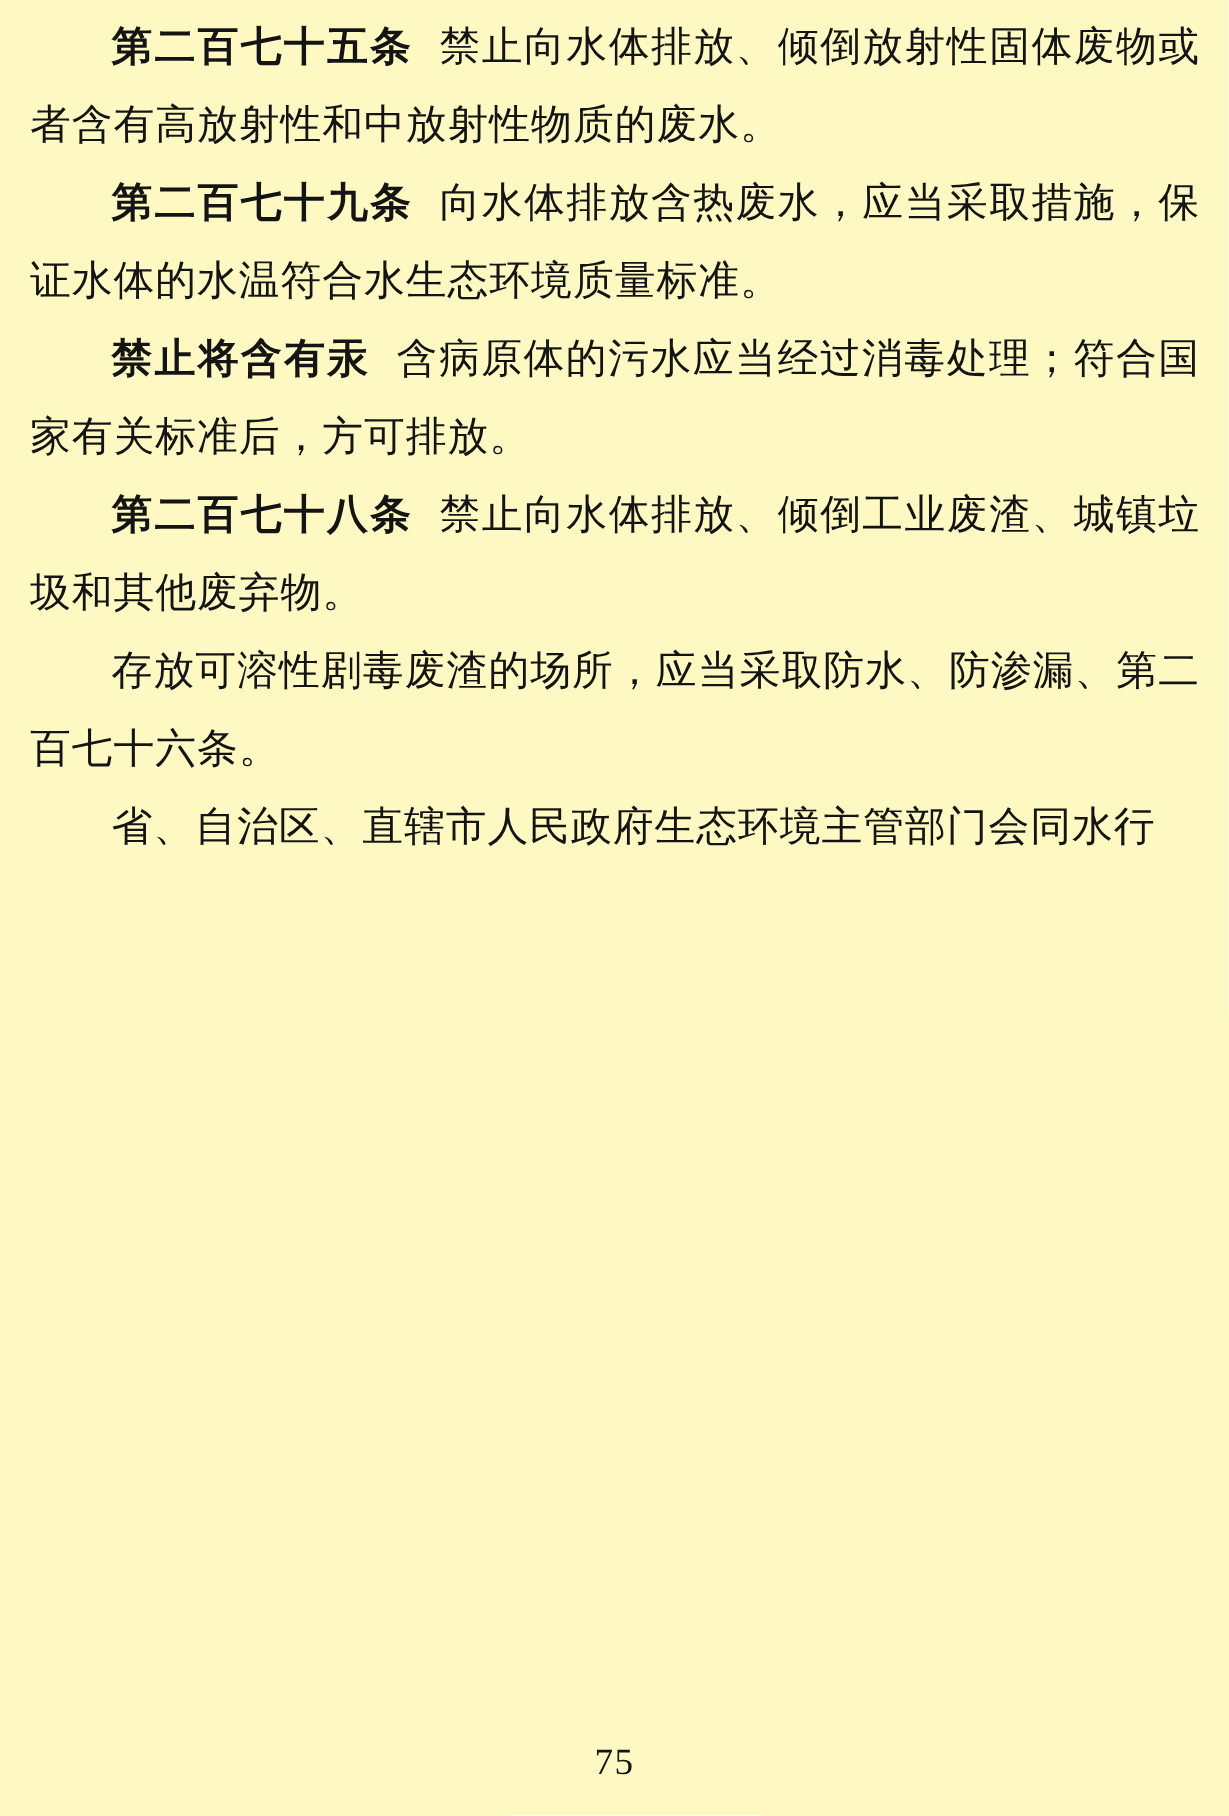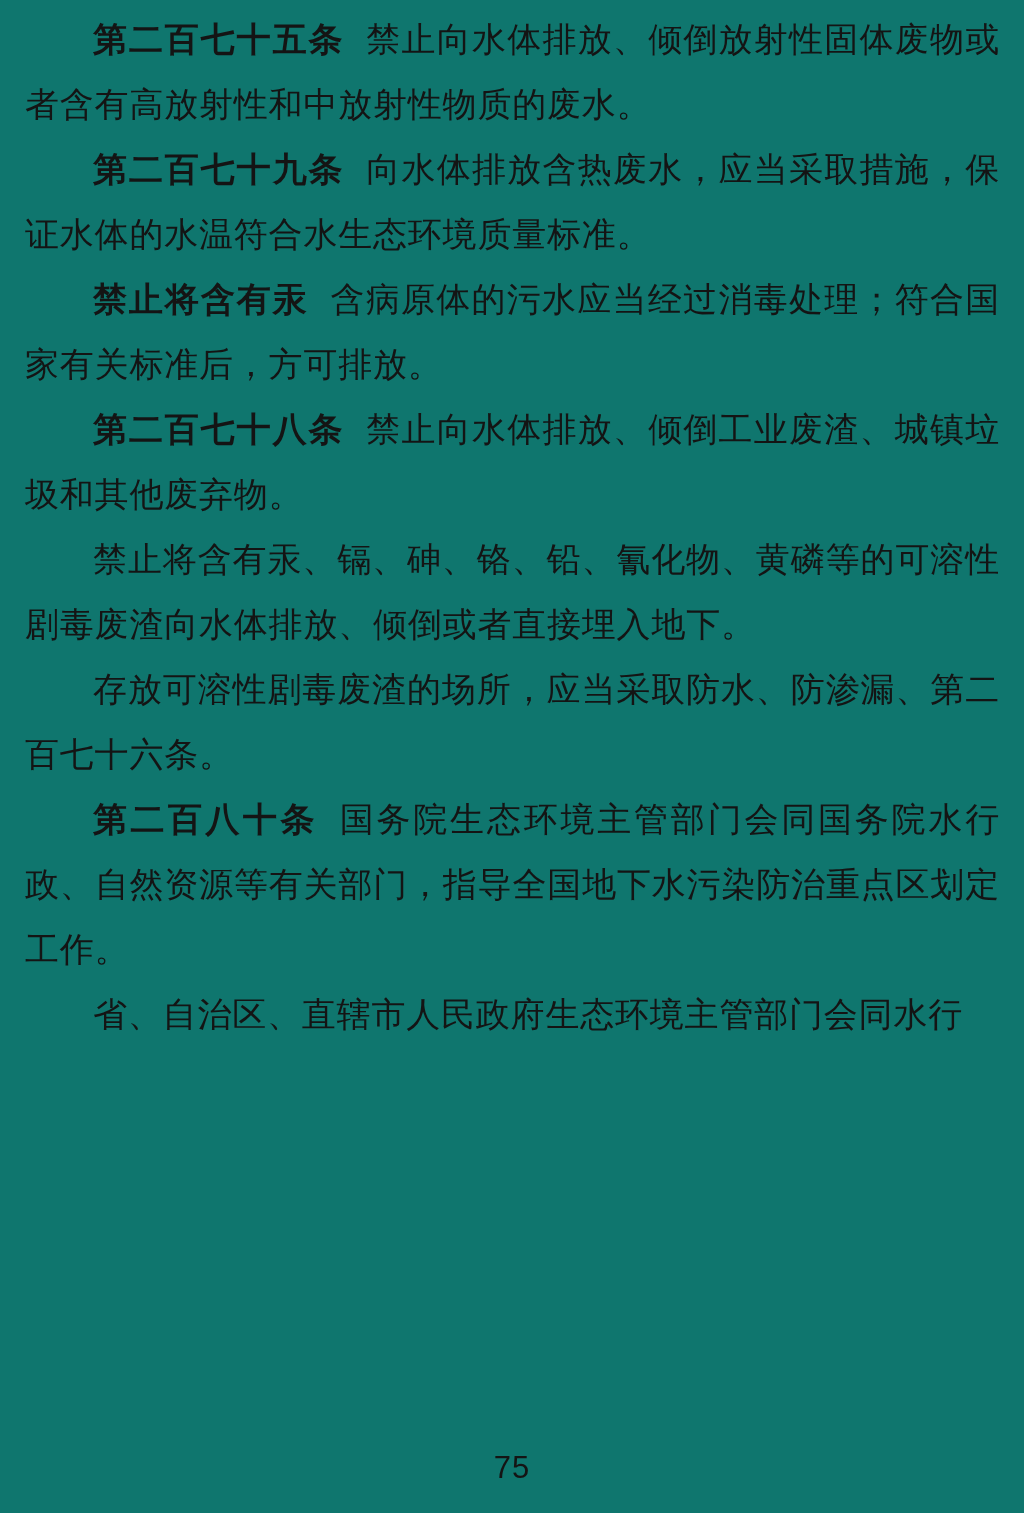"第二百七十五条" .page { background: #0f766e -> #fef9c3 }
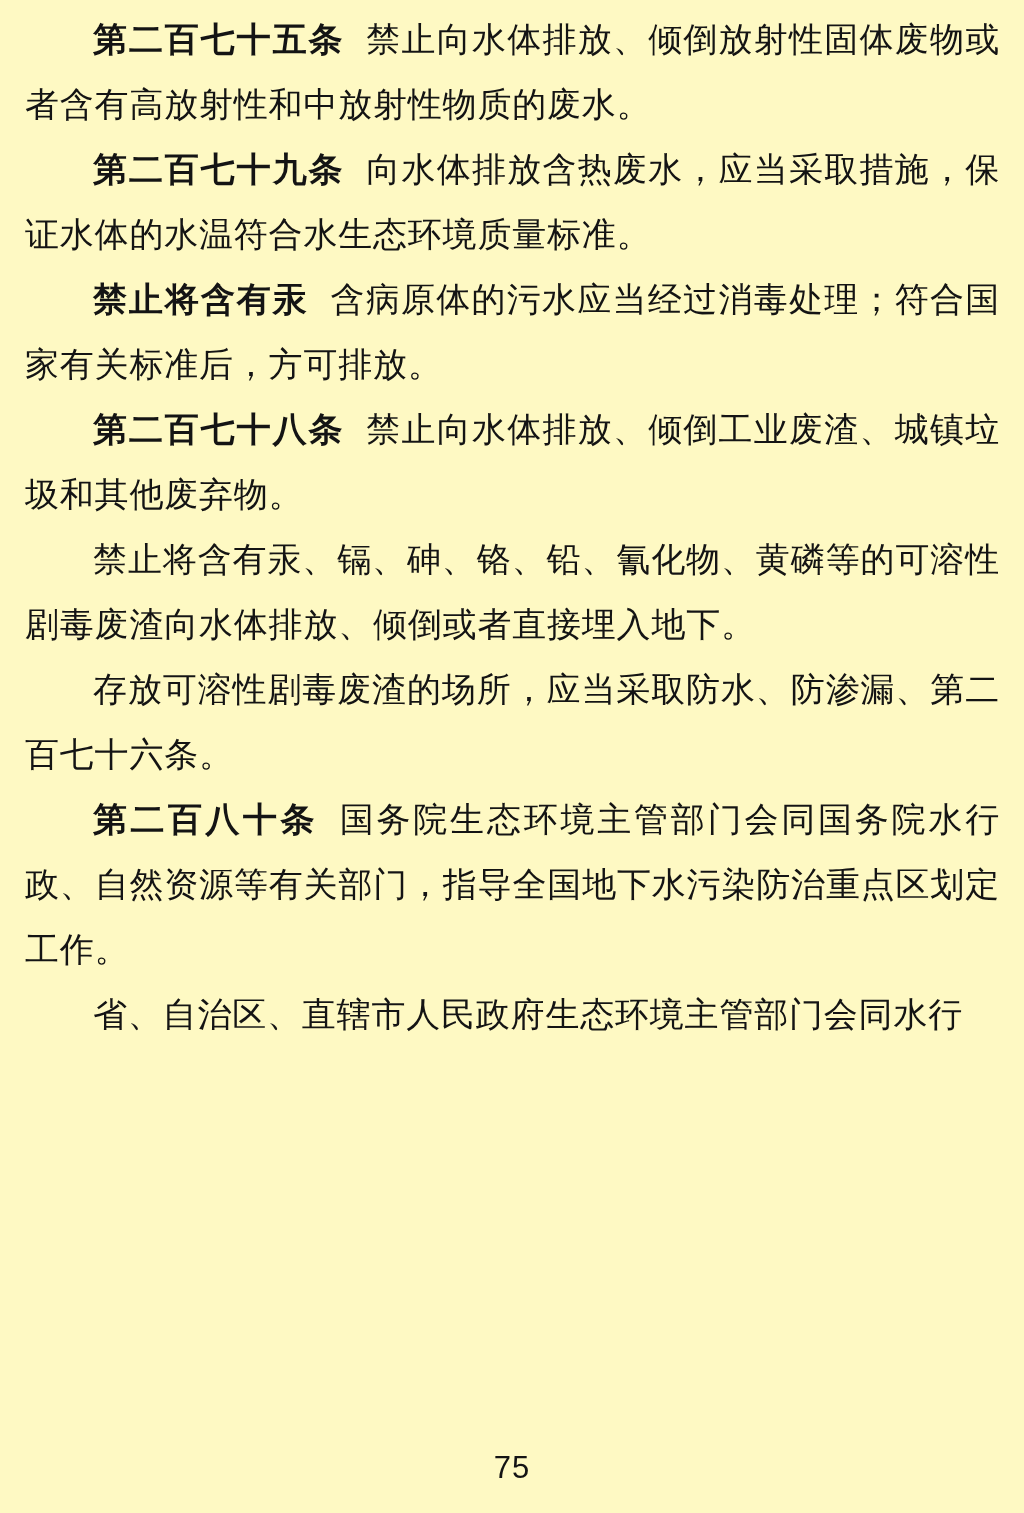"禁止将含有汞、镉、砷、铬、铅、氰化物、黄磷等的可溶性剧毒废渣向水体排放、倾倒或者" p { html: <p>禁止将含有汞、镉、砷、铬、铅、氰化物、黄磷等的可溶性剧毒废渣向水体排放、倾倒或者直接埋入地下。</p> -> none }
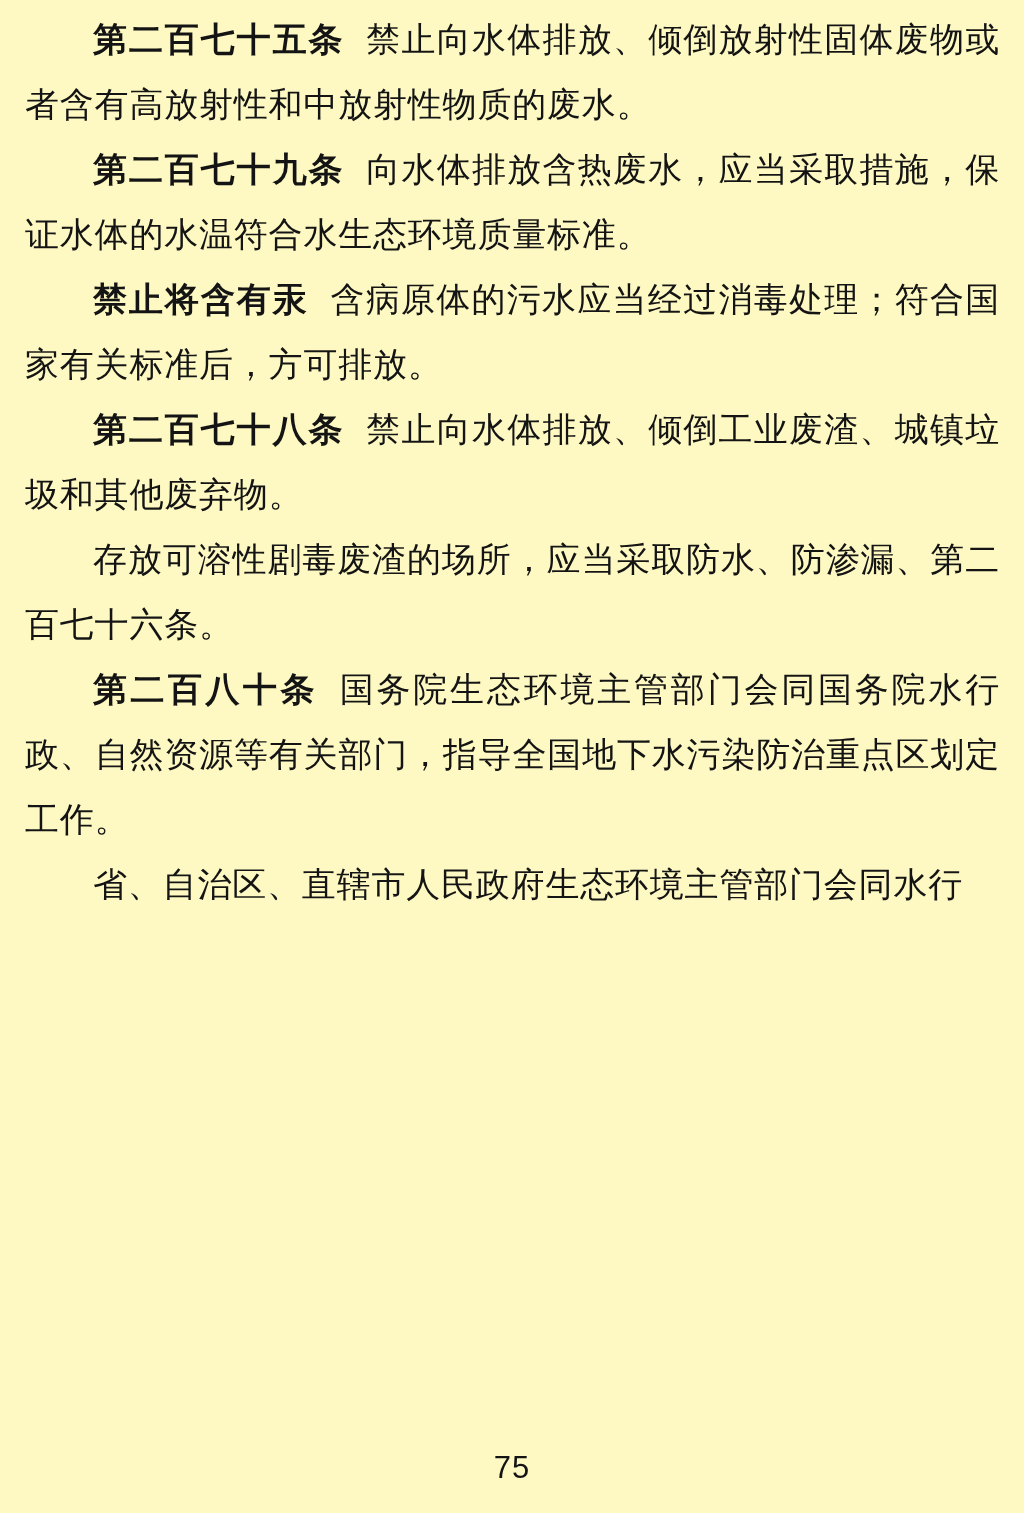"第二百八十条" p { html: <p><strong>第二百八十条</strong><span>国务院生态环境主管部门会同国务院水行政、自然资源等有关部门，指导全国地下水污染防治重点区划定工作。</span></p> -> none }
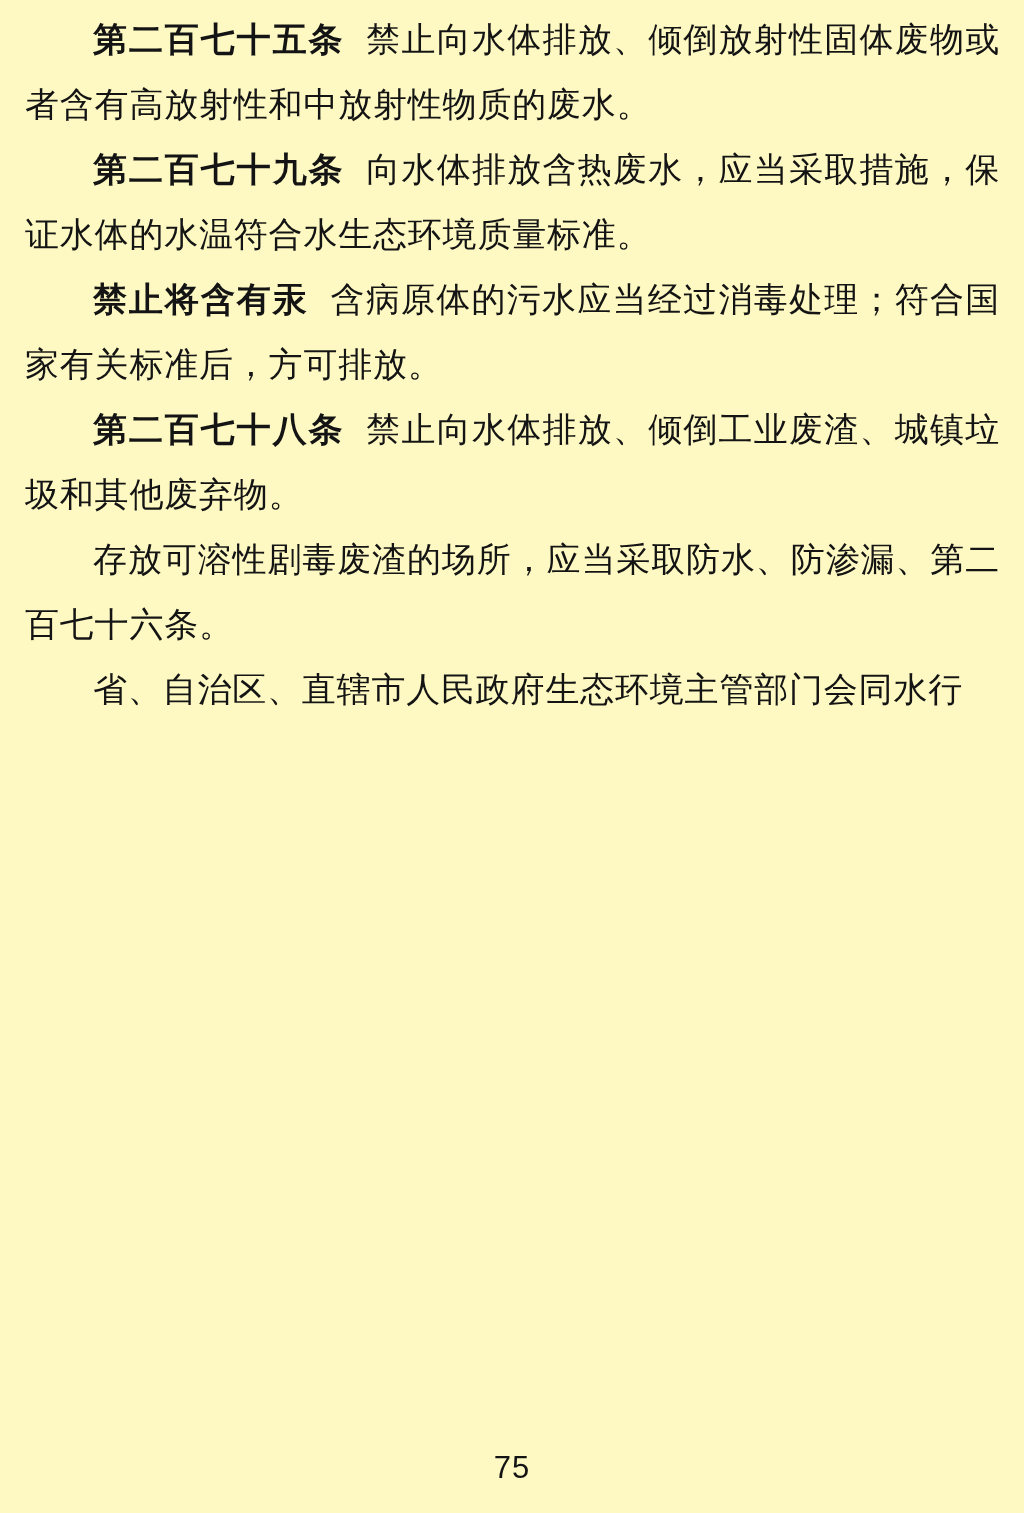"75" .page-number { font-family: Liberation Sans, sans-serif -> Liberation Serif, serif }
